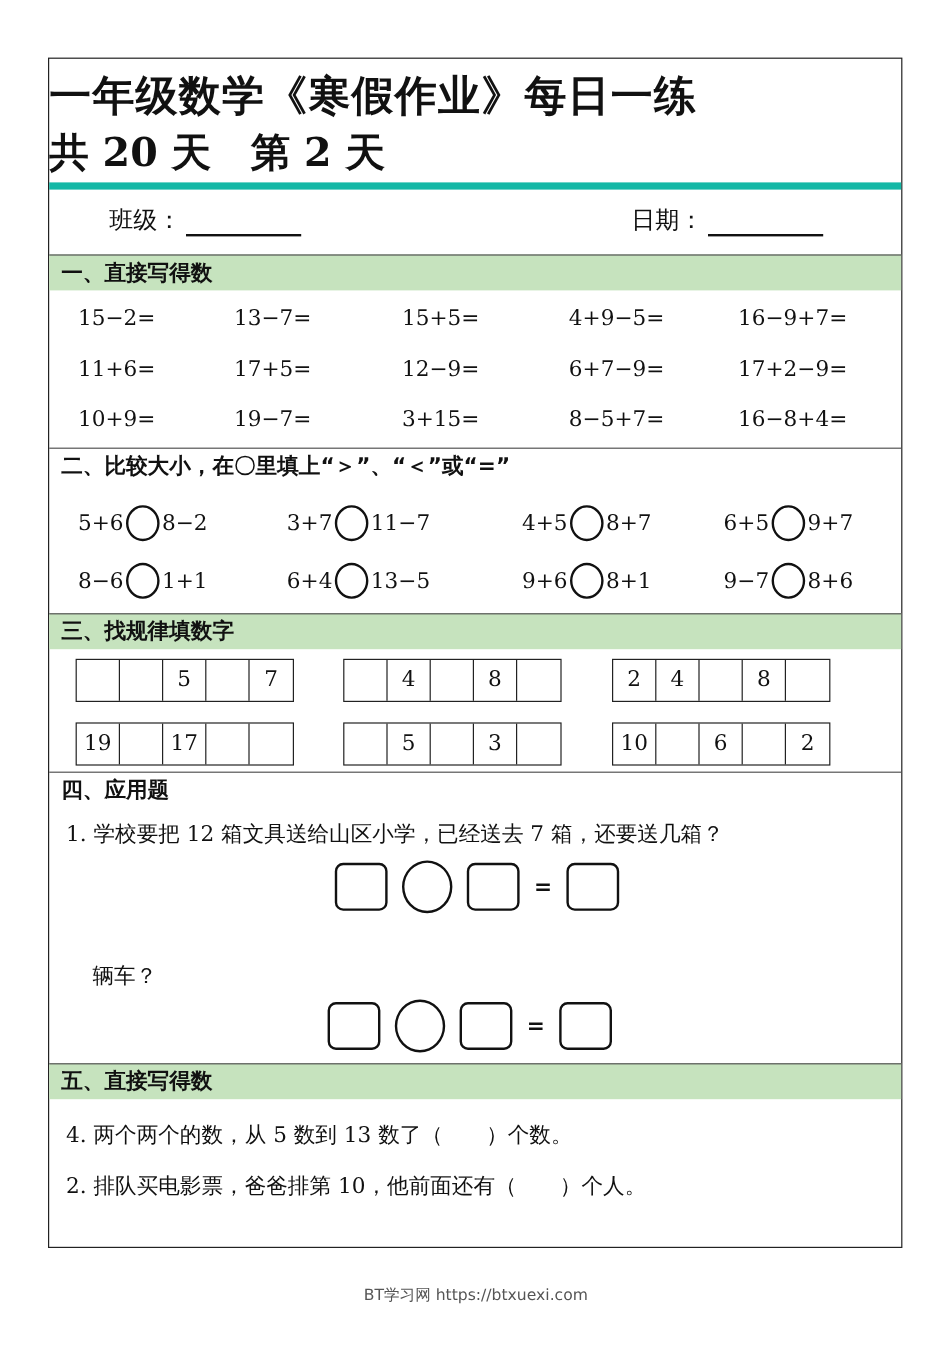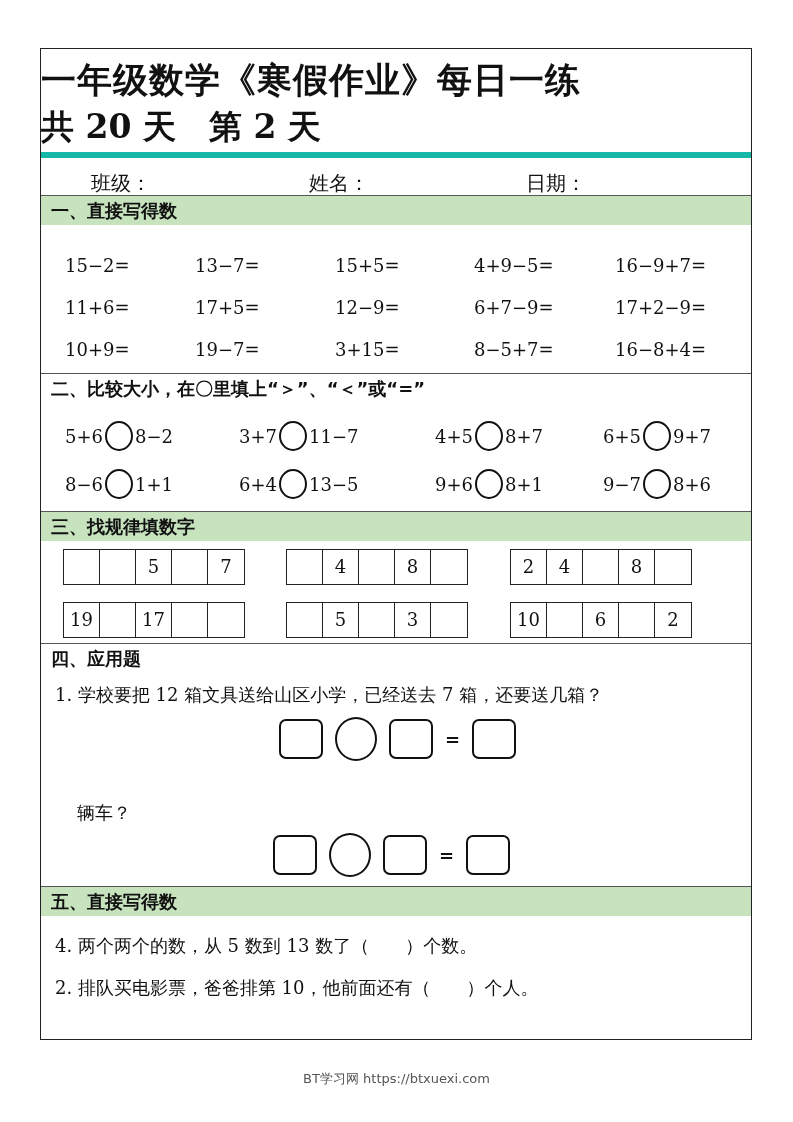"姓名：" div.info-item { html: <div><span>姓名：</span><span></span></div> -> none }
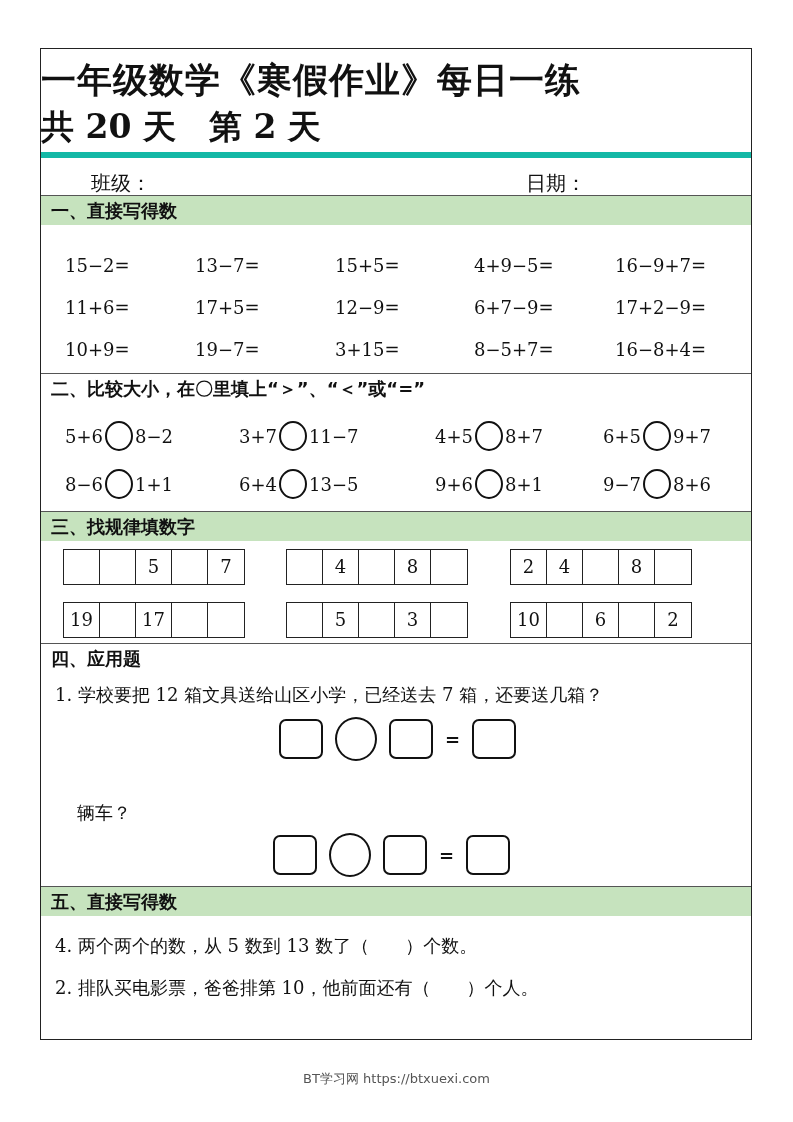"一、直接写得数" div.sec-head { top: 146px -> 163px }
